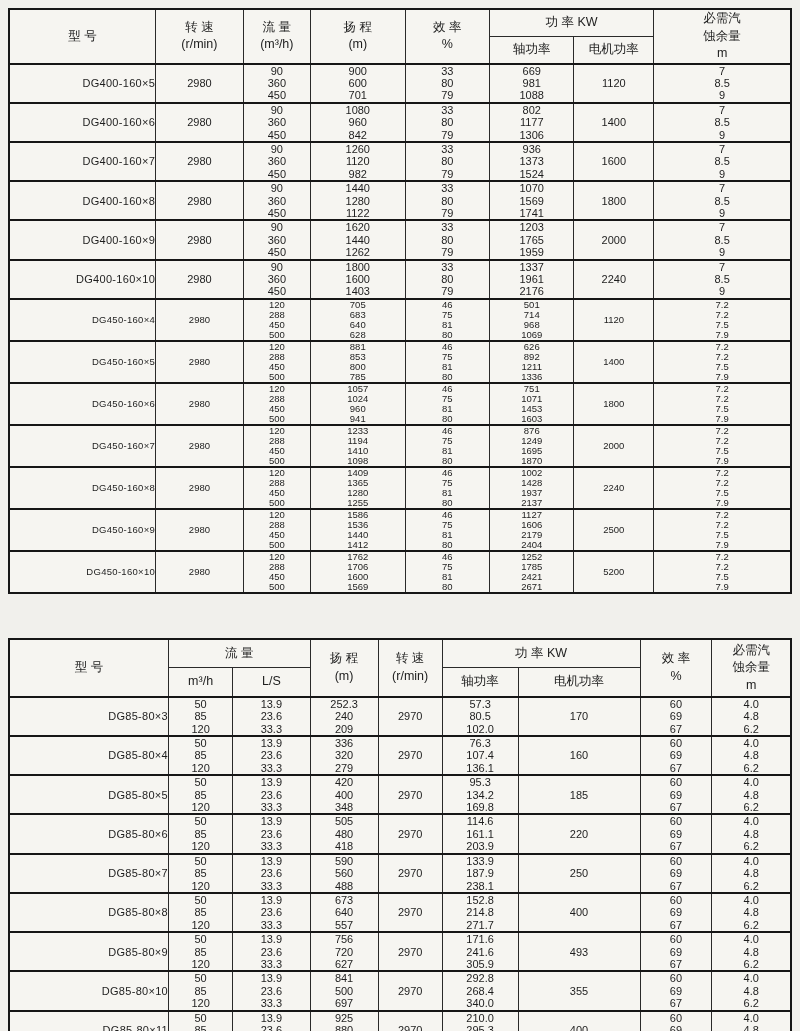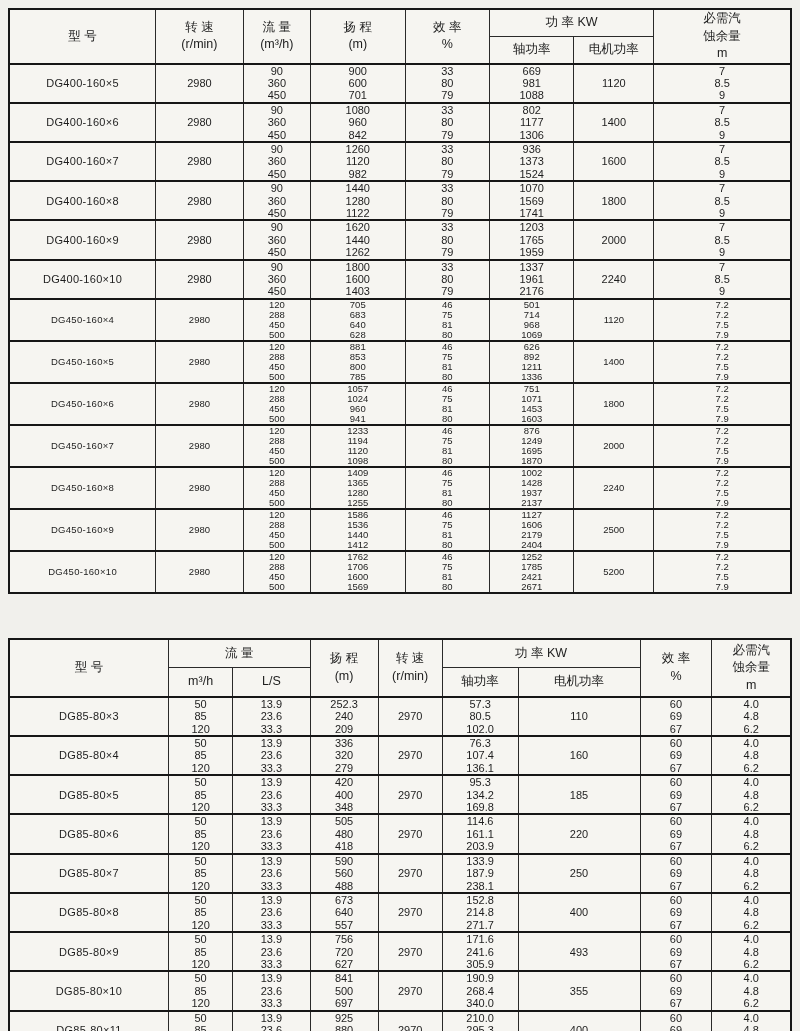"DG400-160×5" td.model { text-align: none -> right }
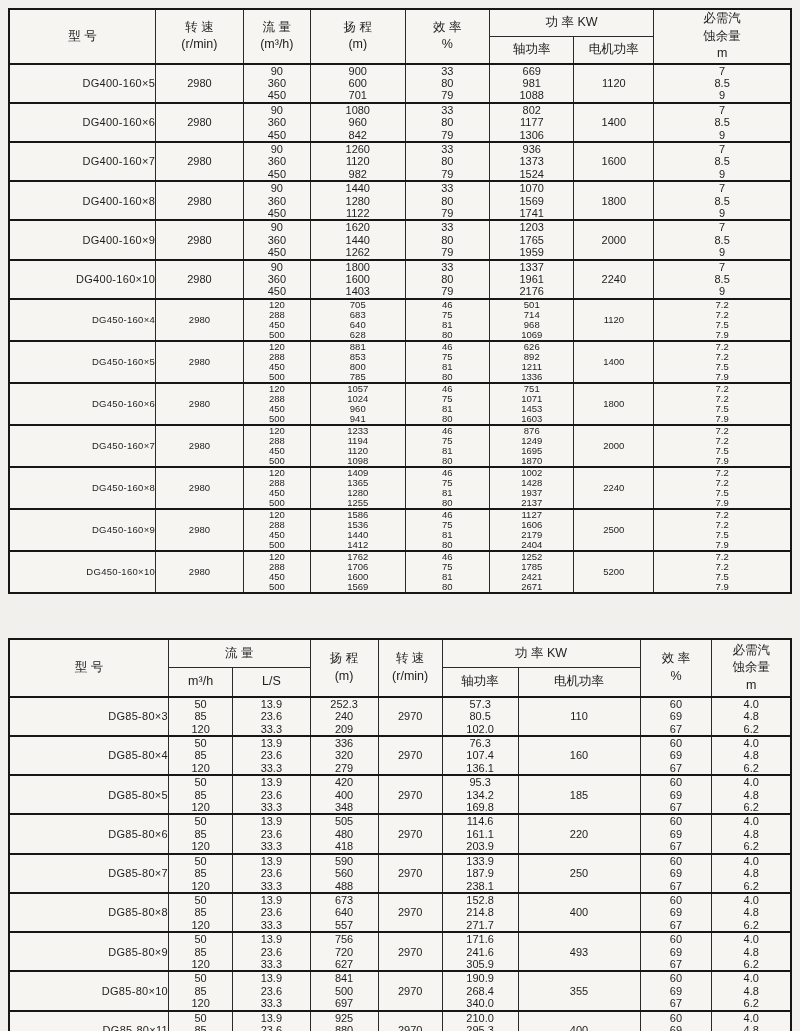"1233" td { text: 1120 -> 1410 }
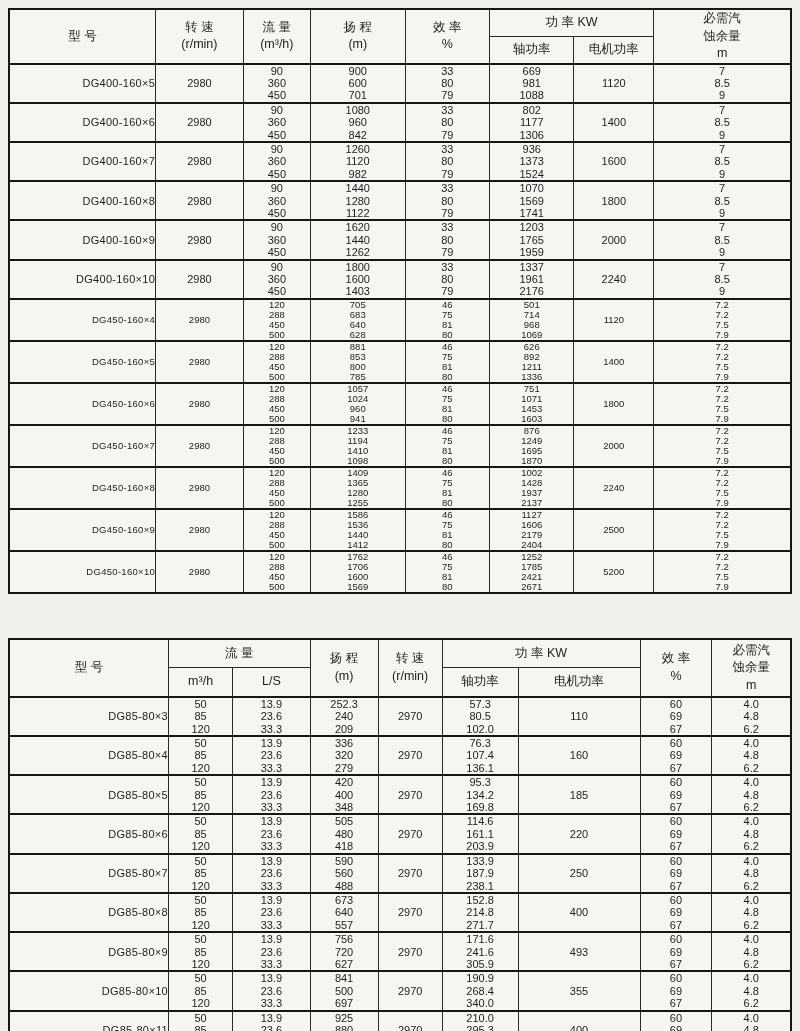"110" td { text: 110 -> 170 }
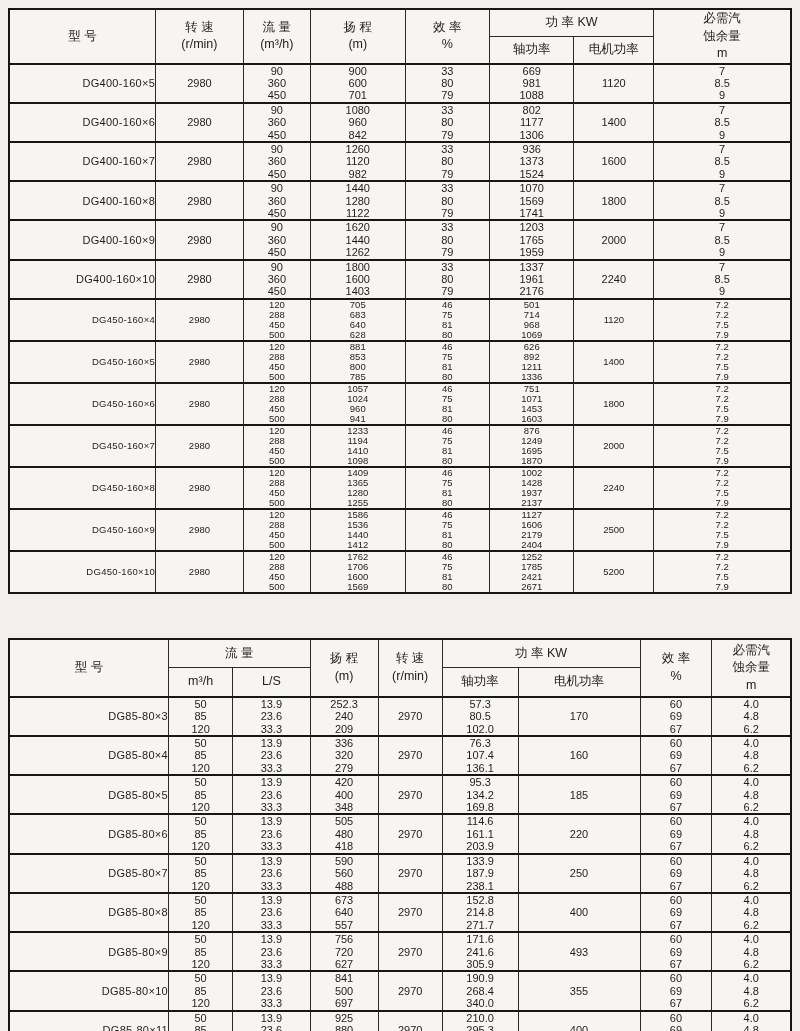"190.9" td { text: 190.9 -> 292.8 }
